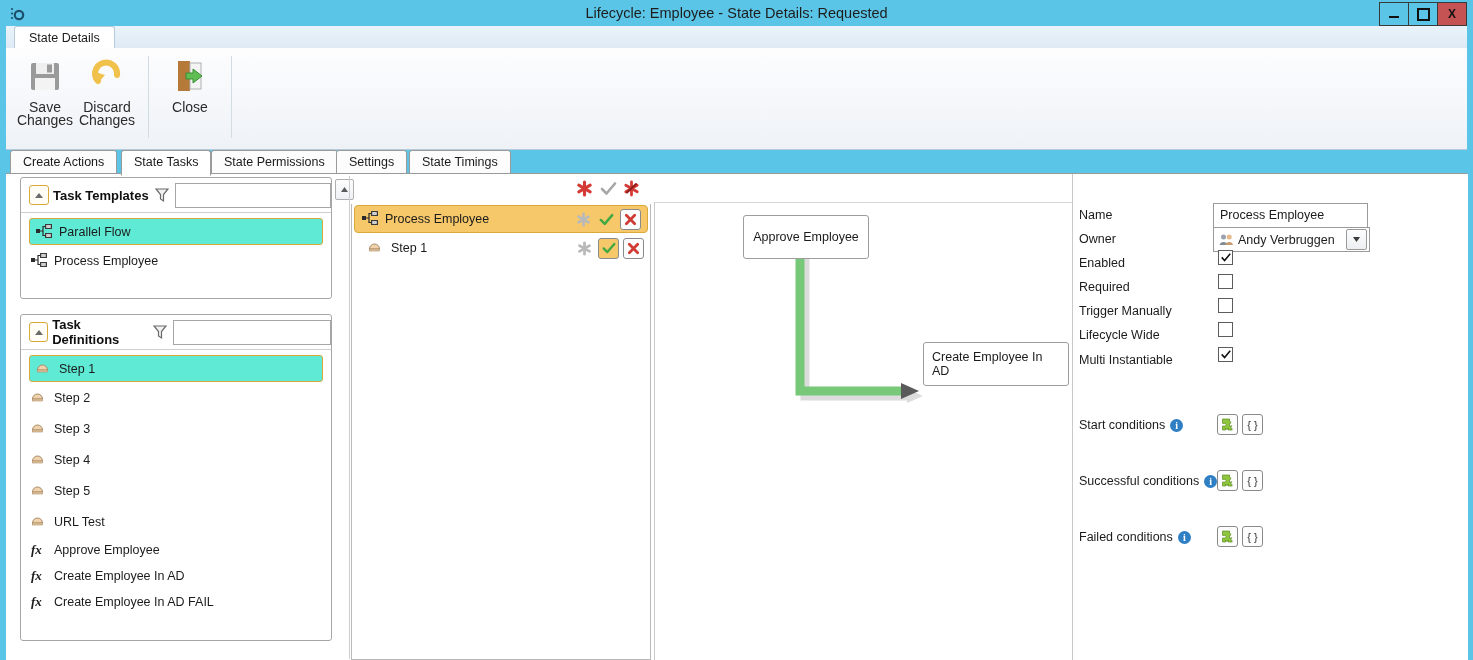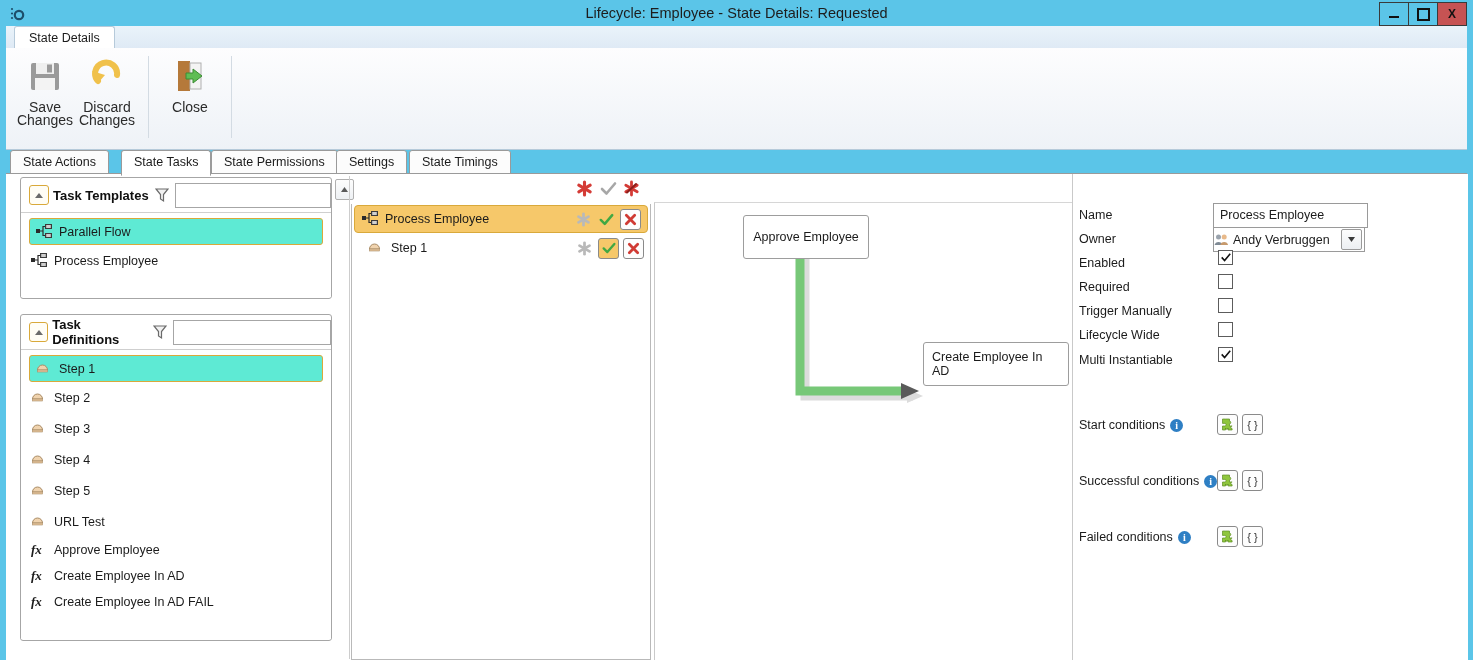"State Actions" div.mtab { text: State -> Create }
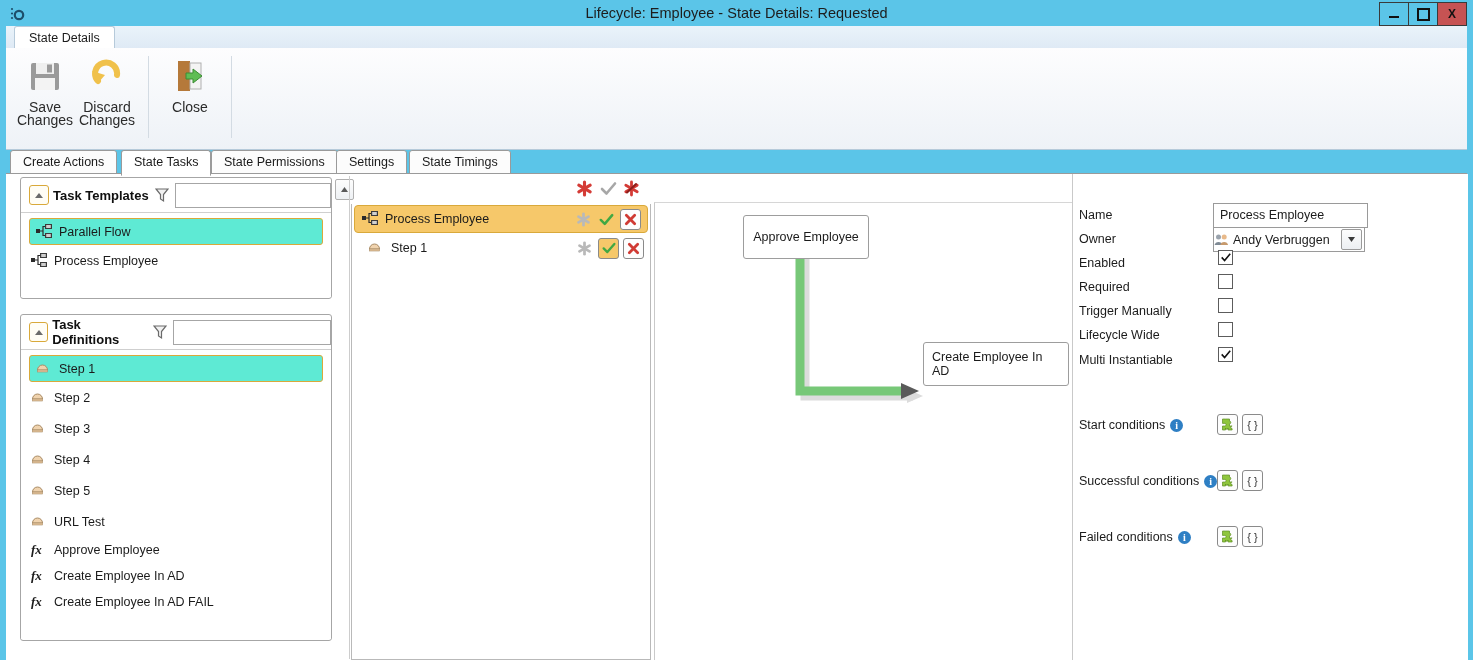"Andy Verbruggen" .combo { padding-left: none -> 5px }
